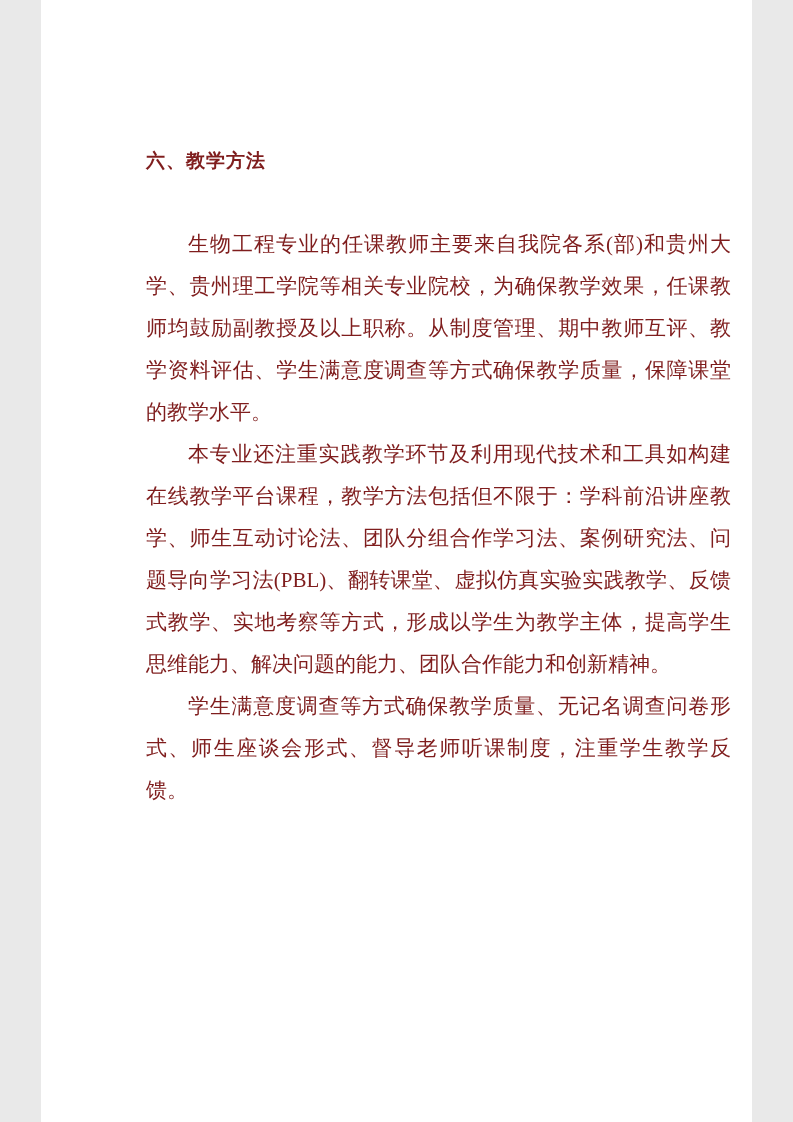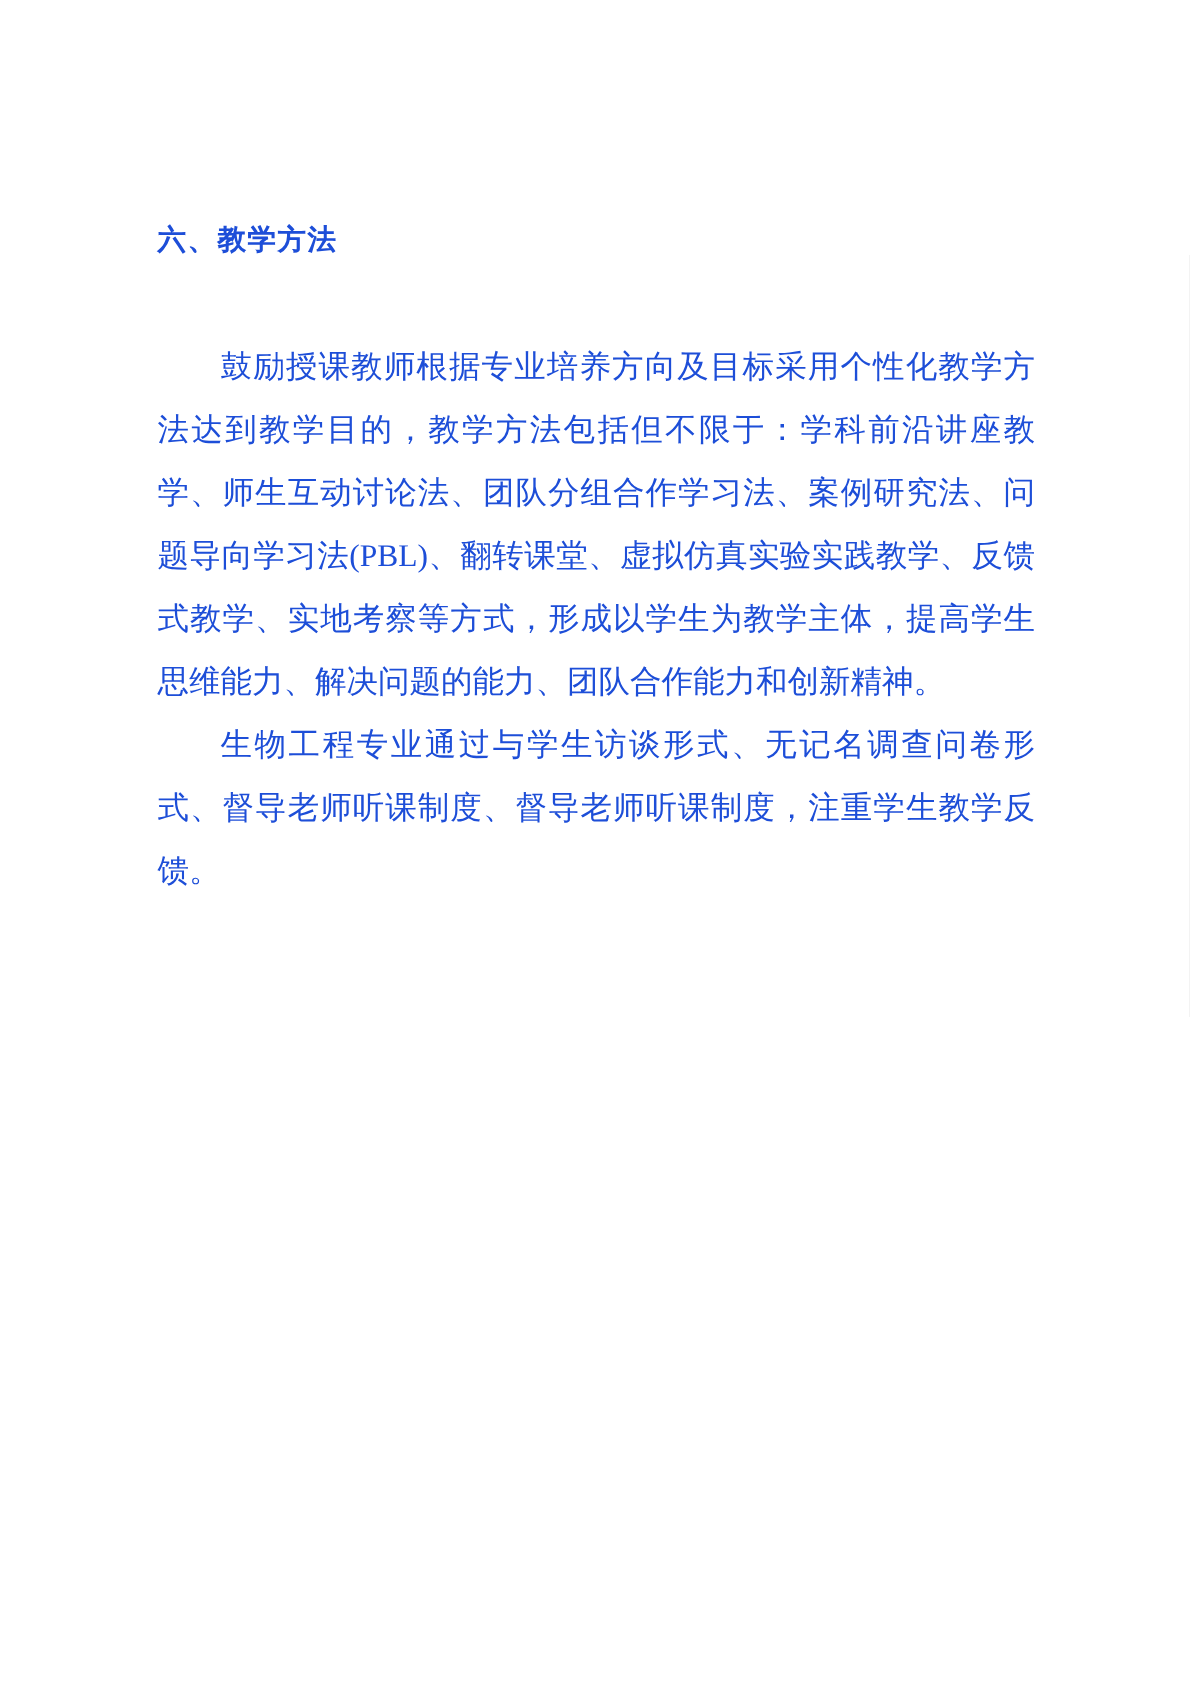"六、教学方法" .page { color: #1d4ed8 -> #7f1d1d; width: 793px -> 711px }
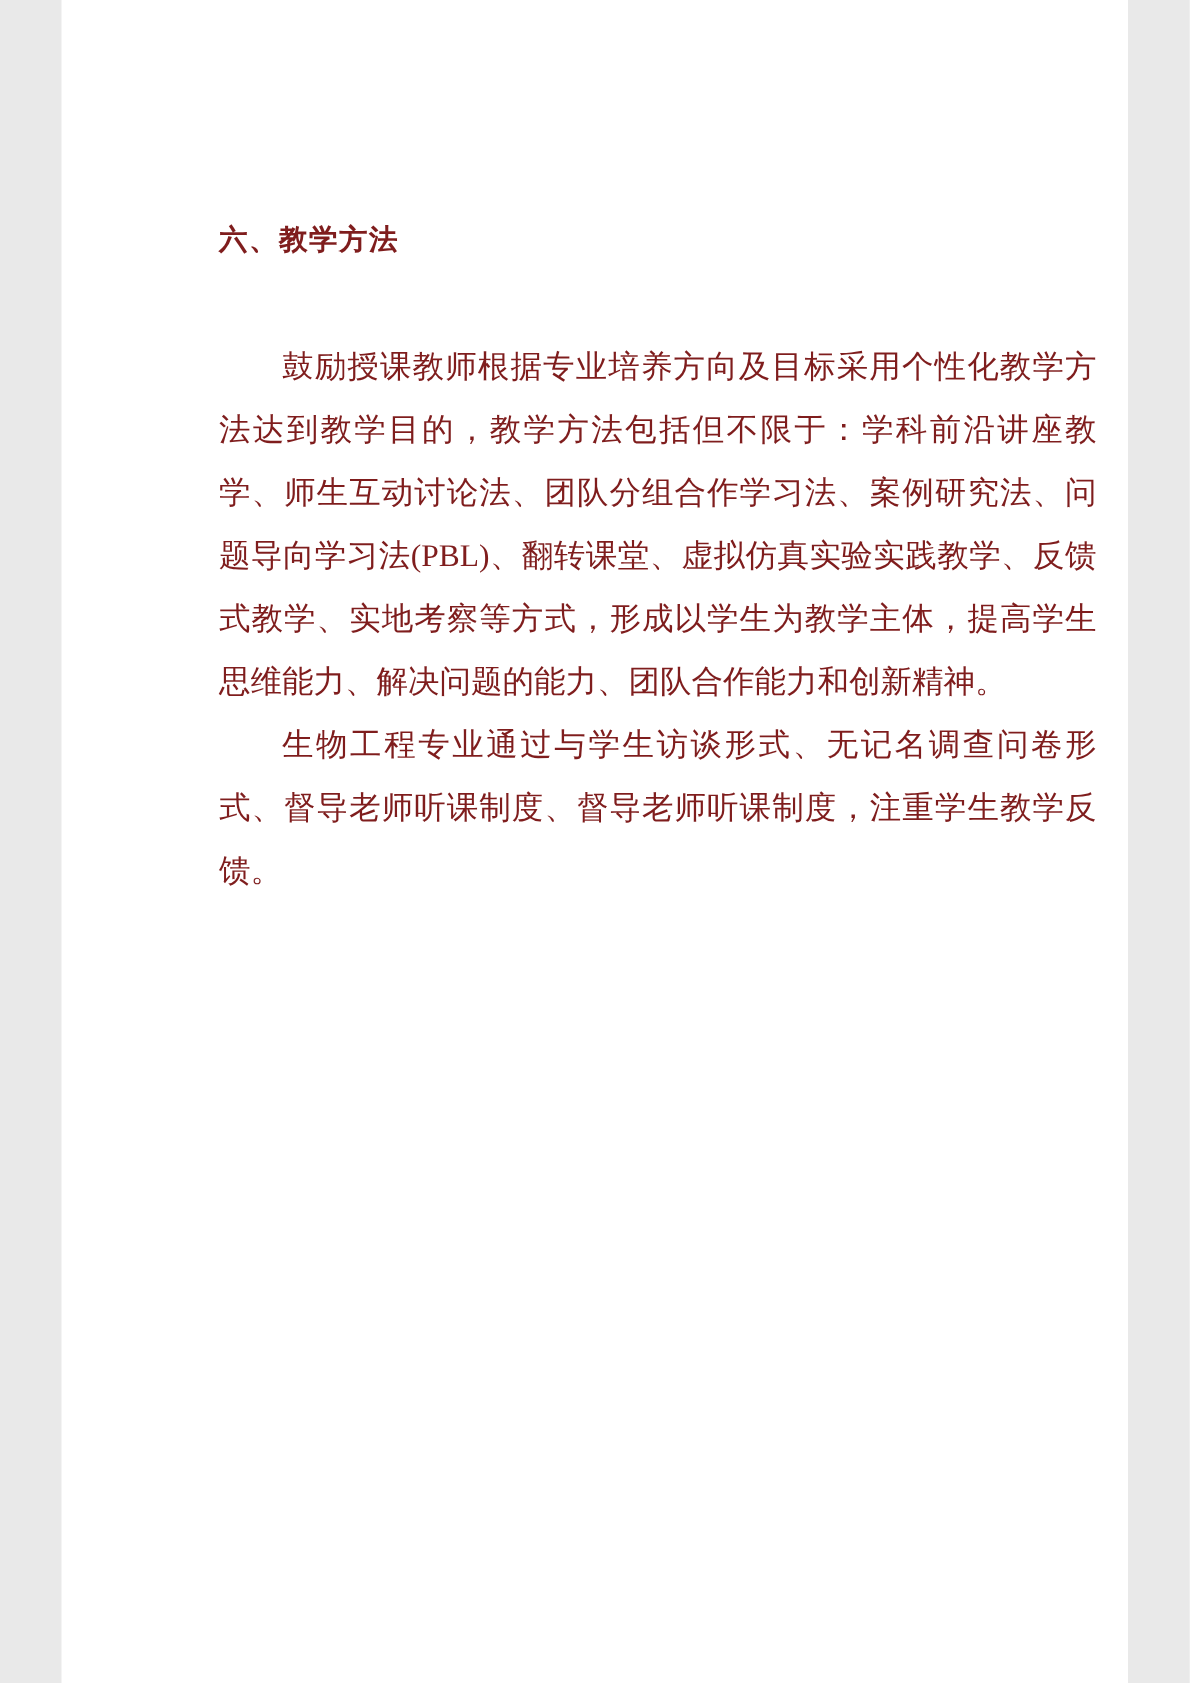"生物工程专业的任课教师主要来自我院各系(部)和贵州大学、贵州理工学院等相关专业院" p.doc-paragraph { html: none -> <p>生物工程专业的任课教师主要来自我院各系(部)和贵州大学、贵州理工学院等相关专业院校，为确保教学效果，任课教师均鼓励副教授及以上职称。从制度管理、期中教师互评、教学资料评估、学生满意度调查等方式确保教学质量，保障课堂的教学水平。</p> }
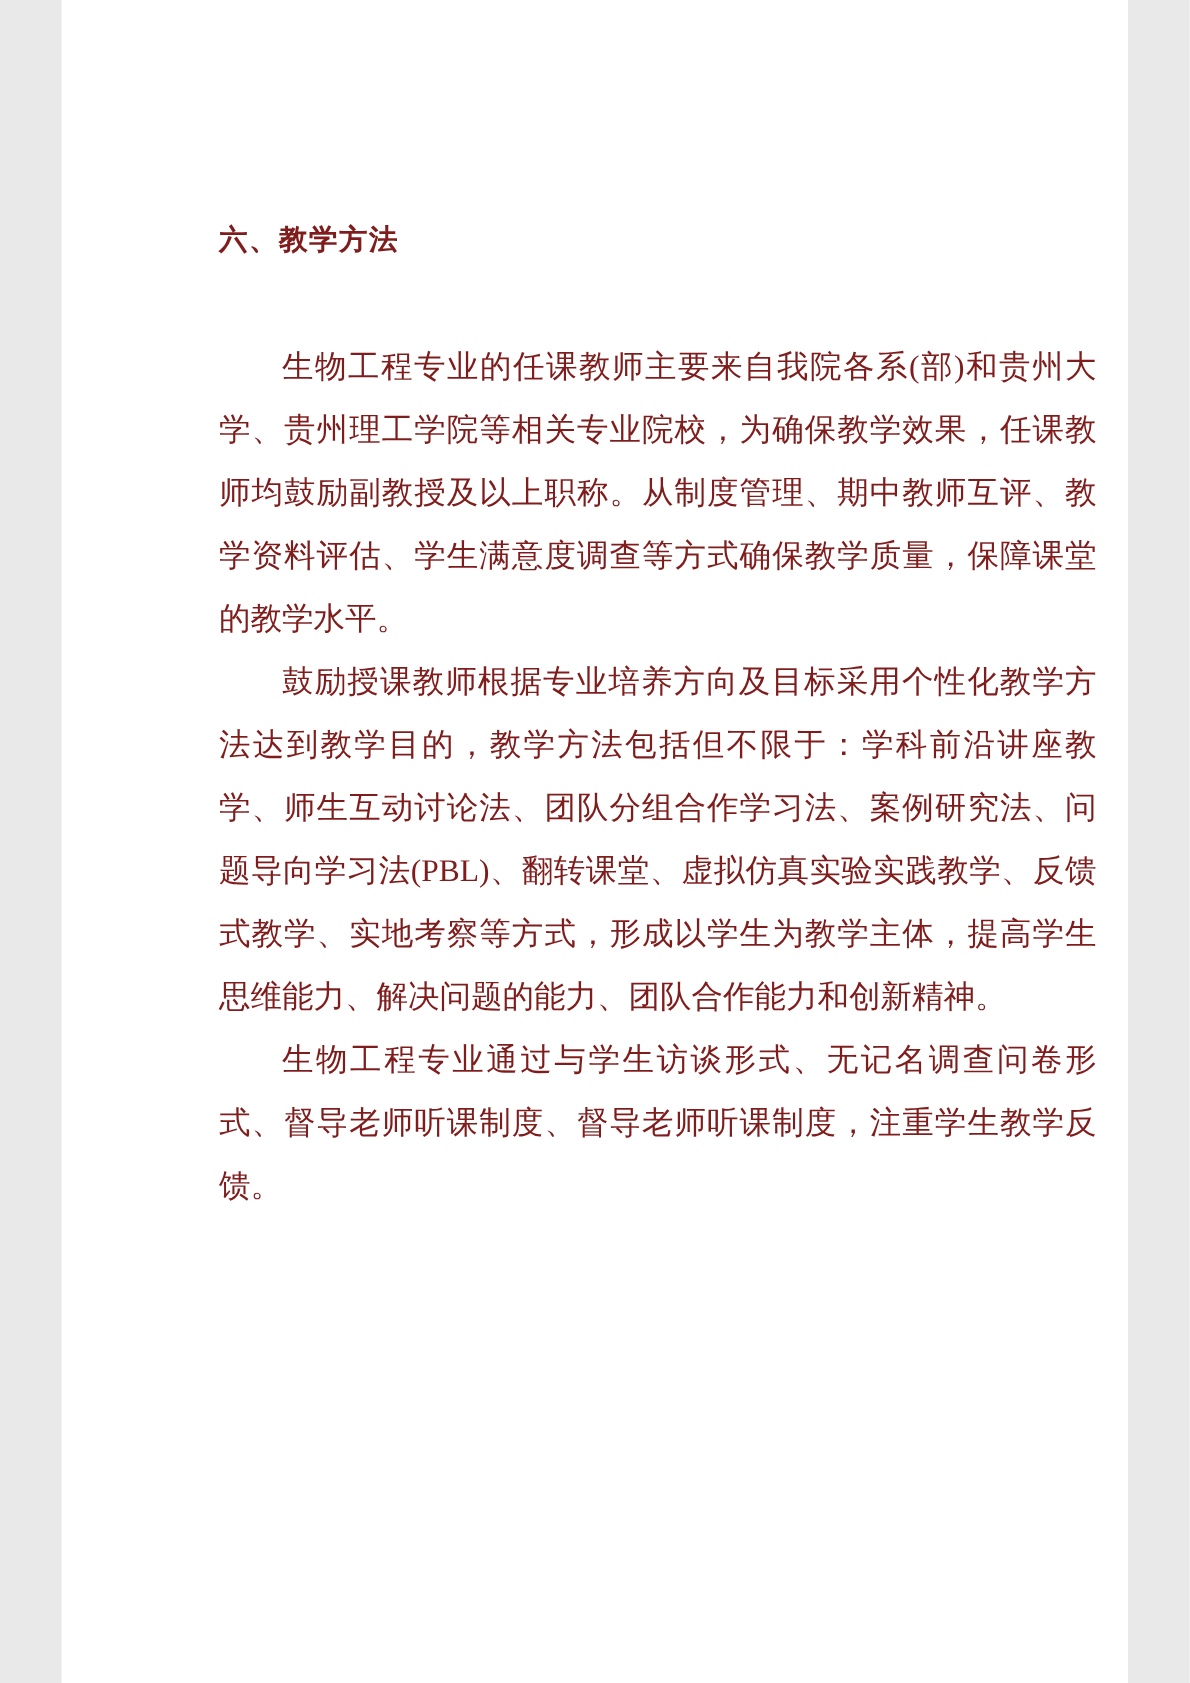"鼓励授课教师根据专业培养方向及目标采用个性化教学方法达到教学目的，教学方法包括但" p.doc-paragraph { text: 鼓励授课教师根据专业培养方向及目标采用个性化教学方法达到教学目的 -> 本专业还注重实践教学环节及利用现代技术和工具如构建在线教学平台课程 }
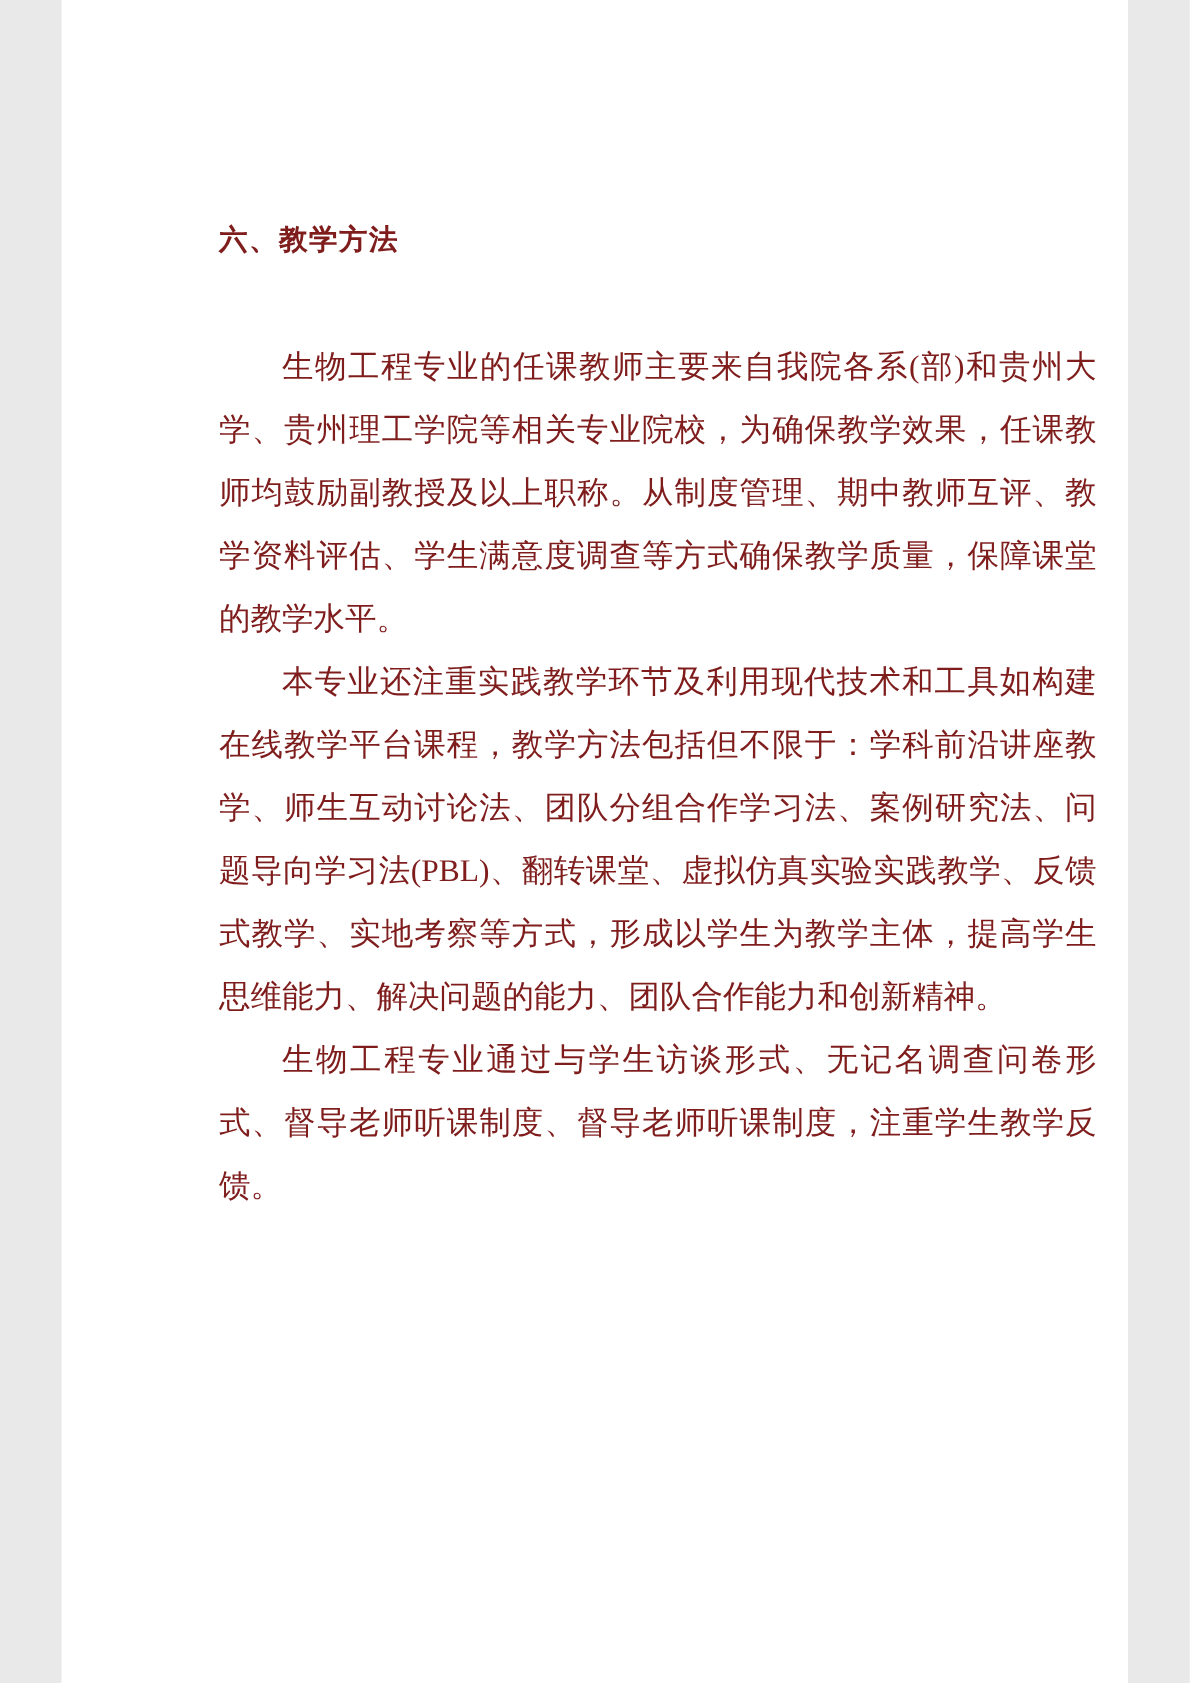"生物工程专业通过与学生访谈形式、无记名调查问卷形式、督导老师听课制度、督导老师听" p.doc-paragraph { text: 生物工程专业通过与学生访谈形式、无记名调查问卷形式、督导老师听课制度 -> 学生满意度调查等方式确保教学质量、无记名调查问卷形式、师生座谈会形式 }
